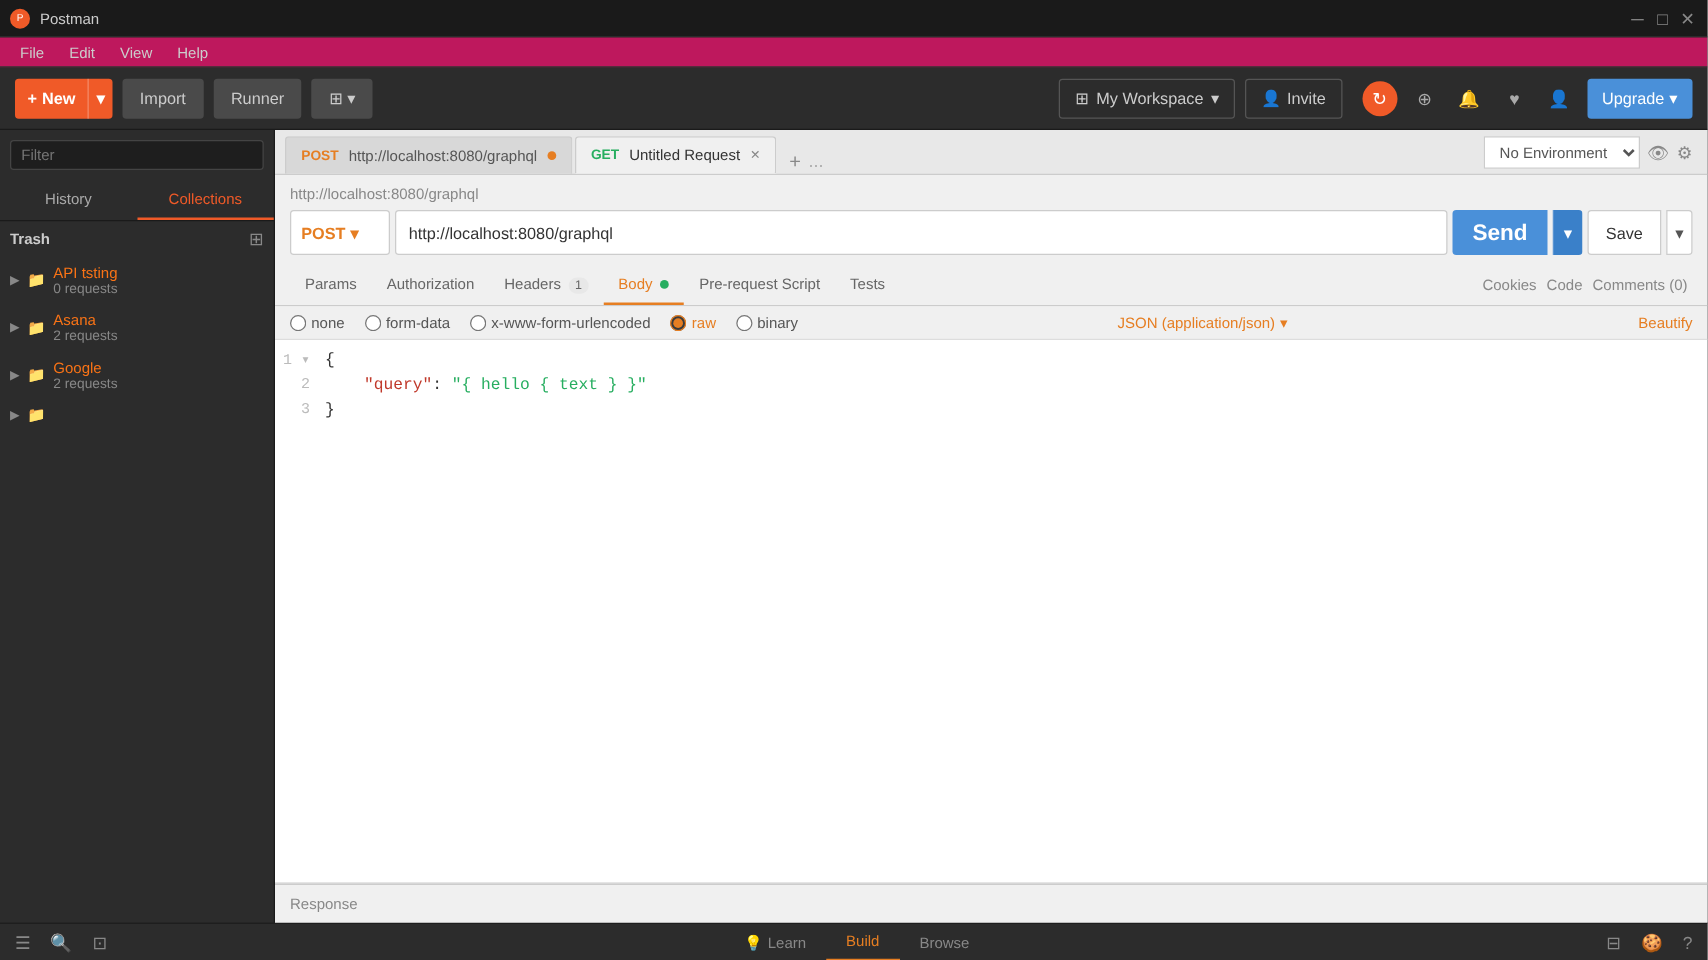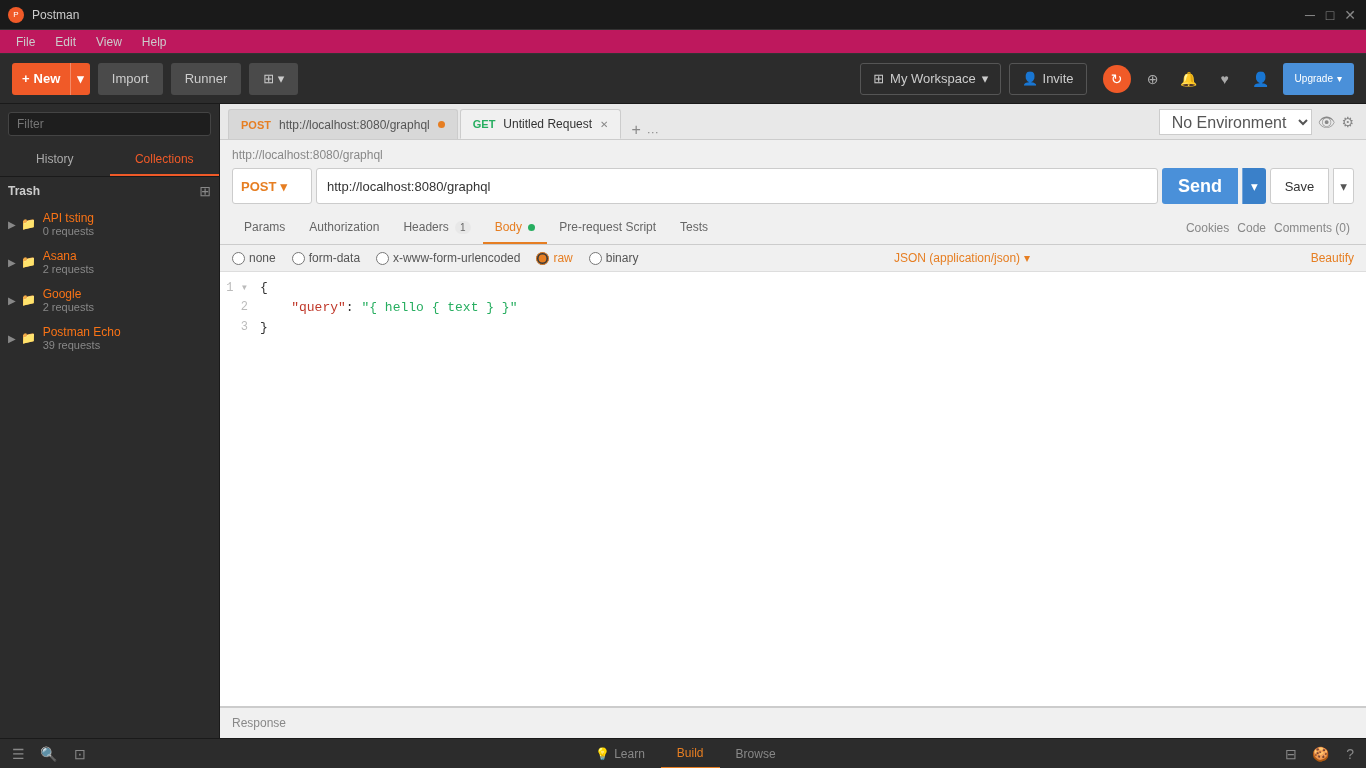"Upgrade" .upgrade-btn { font-size: 10px -> 13px }
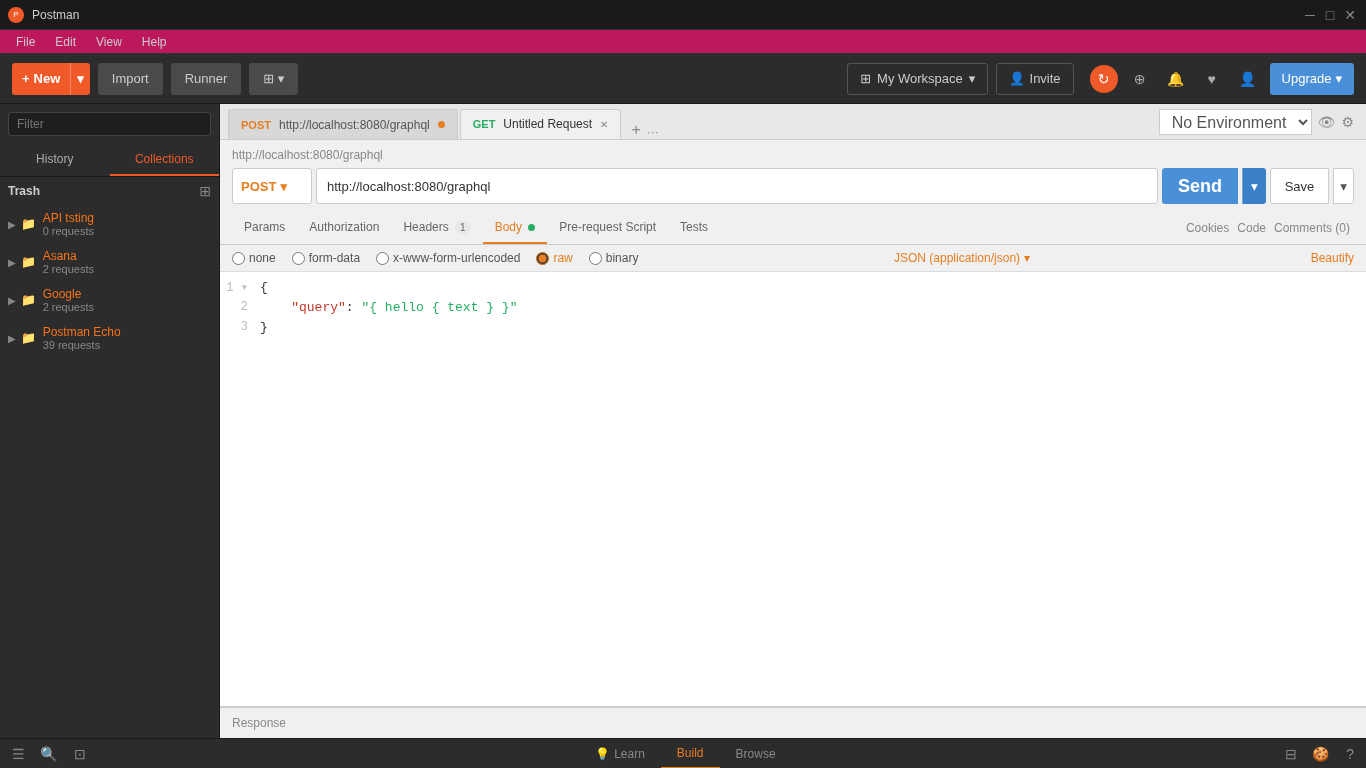"No Environment" .env-select { font-size: 16px -> 12px }
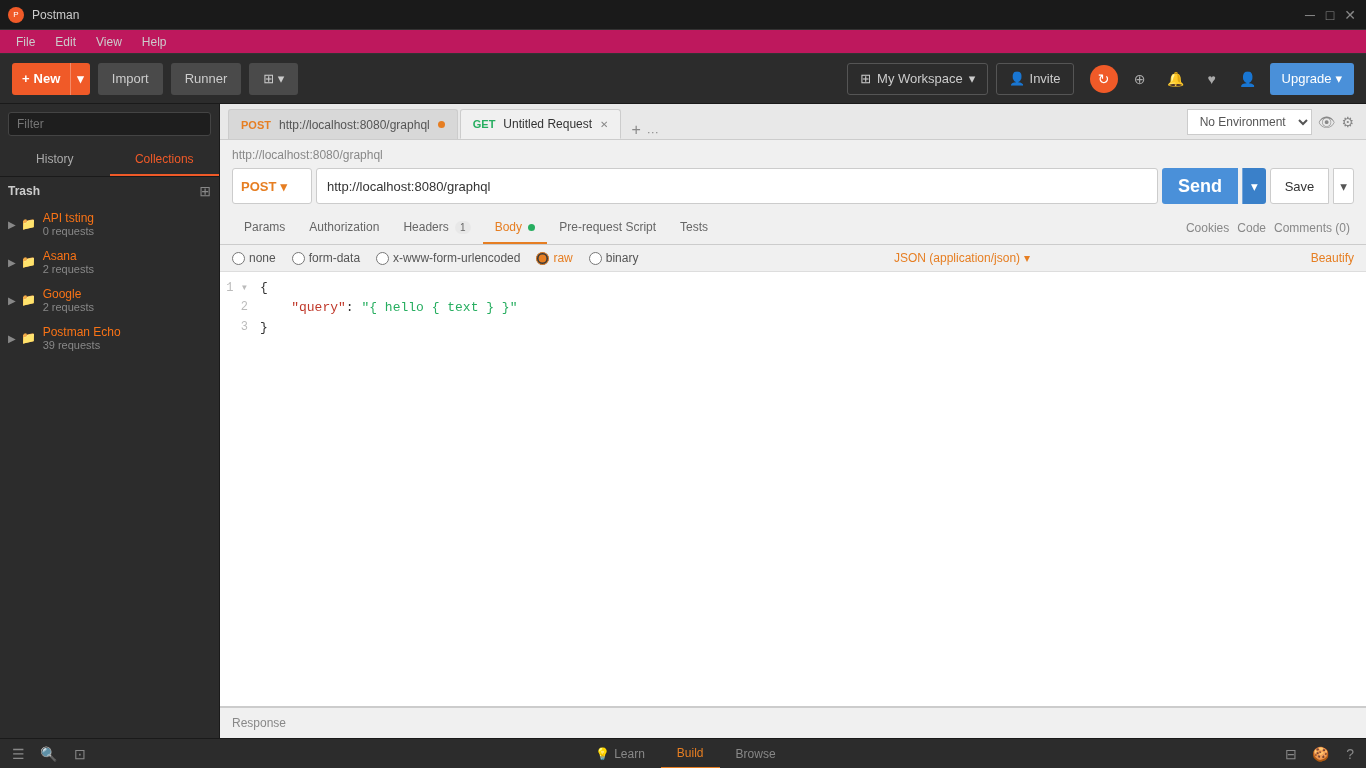"Postman Echo" div.collection-info { html: <div> <div>Postman Echo</div> <div>39 requests</div> </div> -> none }
